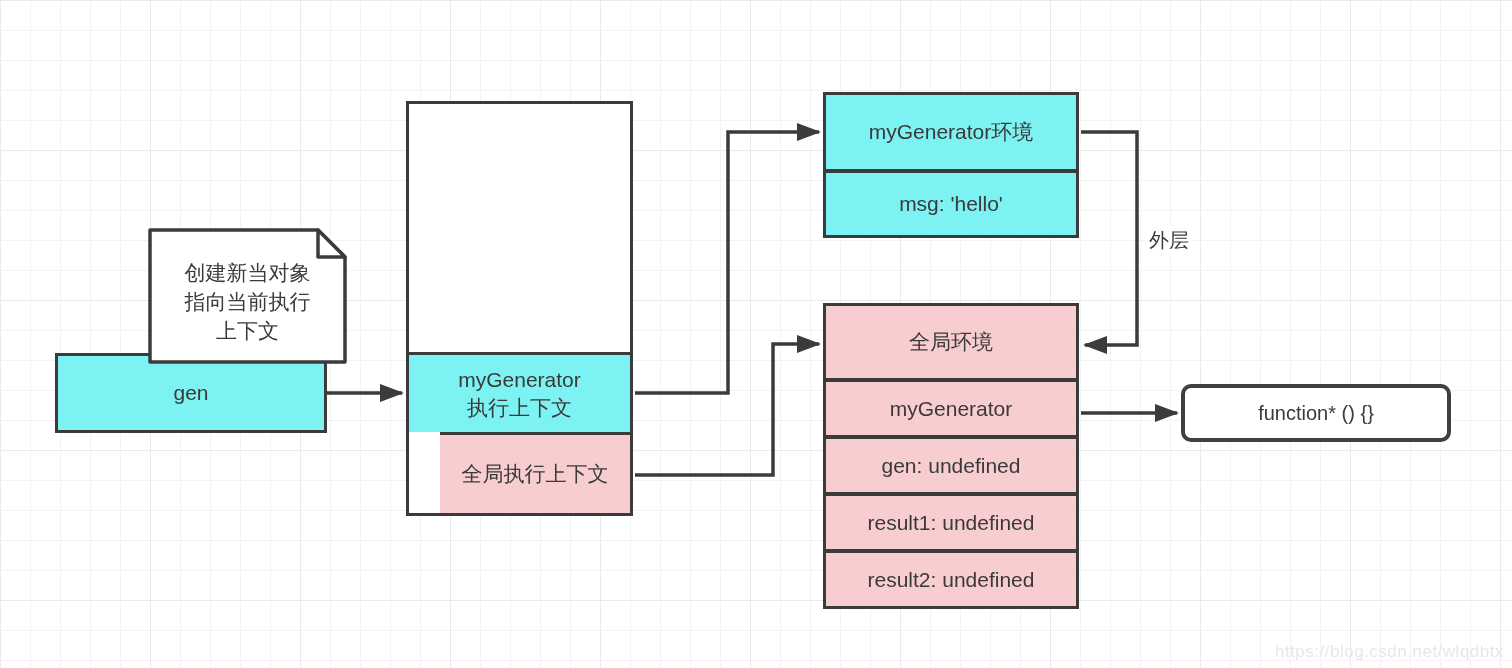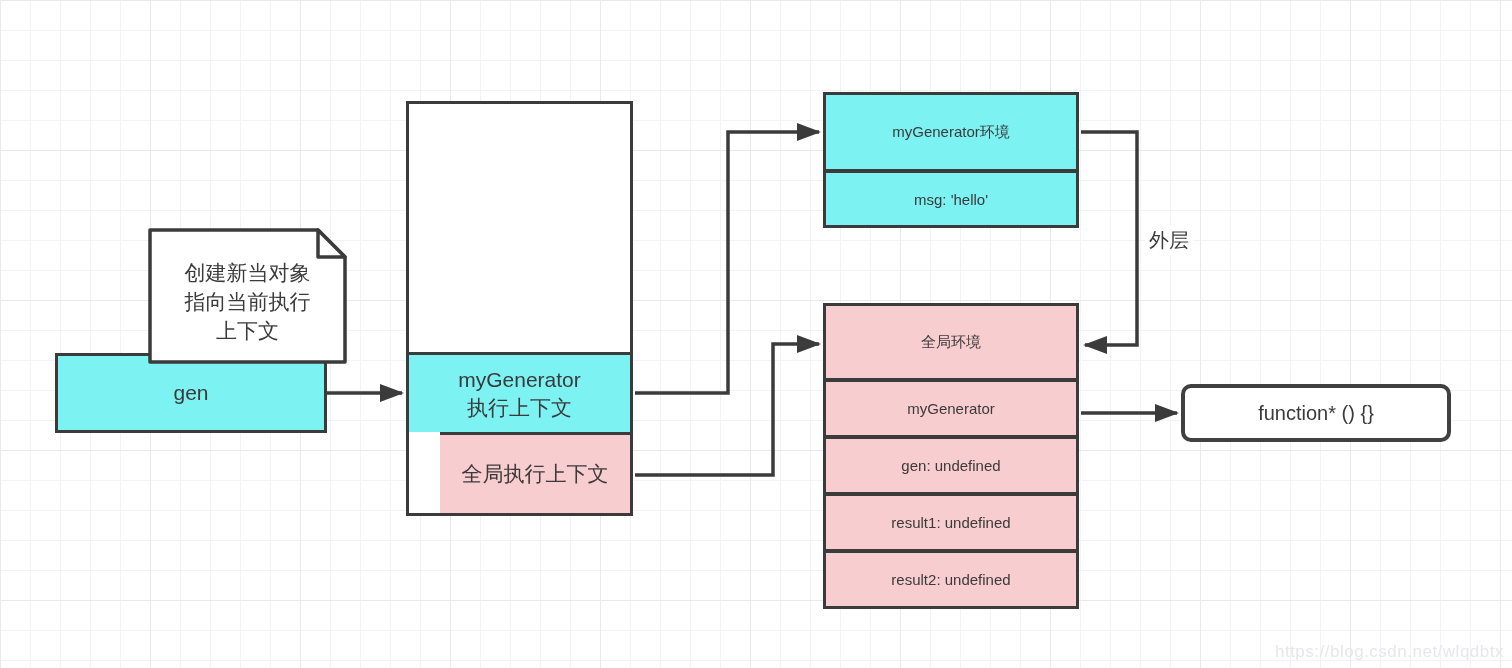"myGenerator环境" .envtable .cell { font-size: 15px -> 21px }
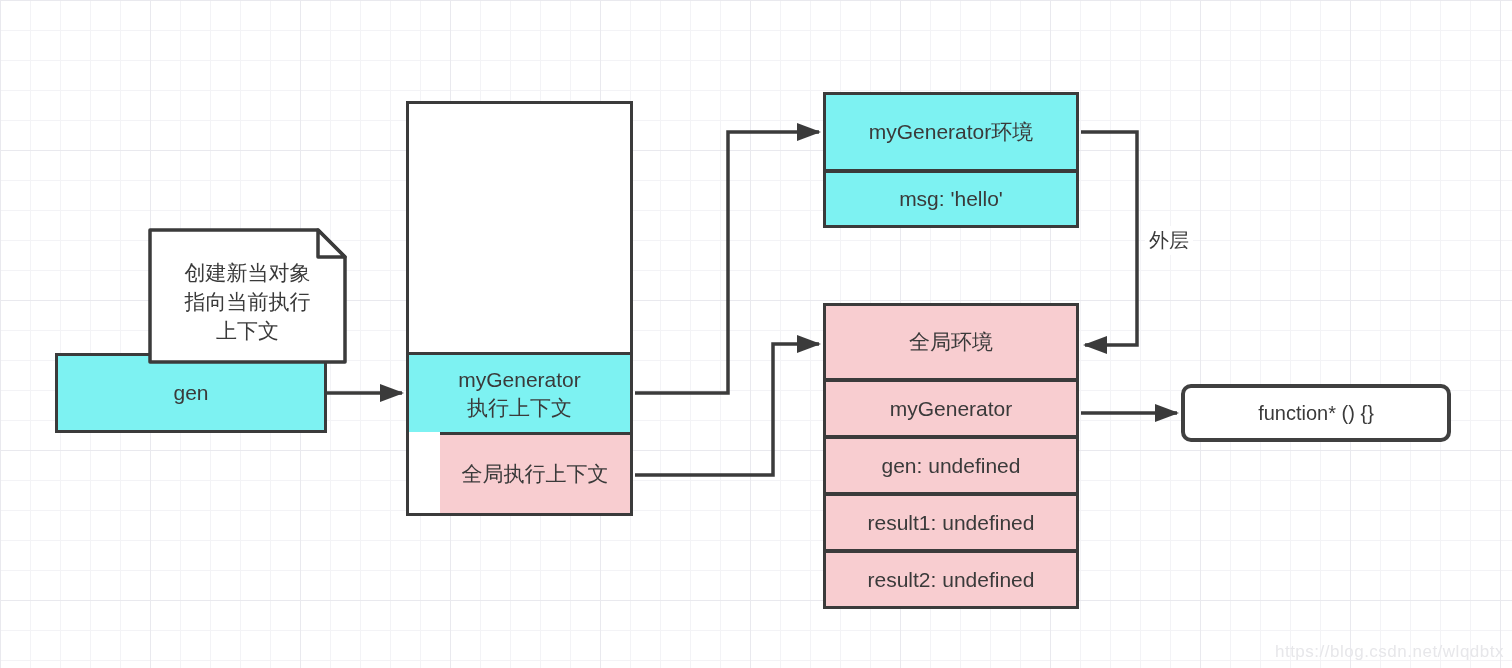"msg: 'hello'" .cyan-table .trow { height: 56px -> 66px }
